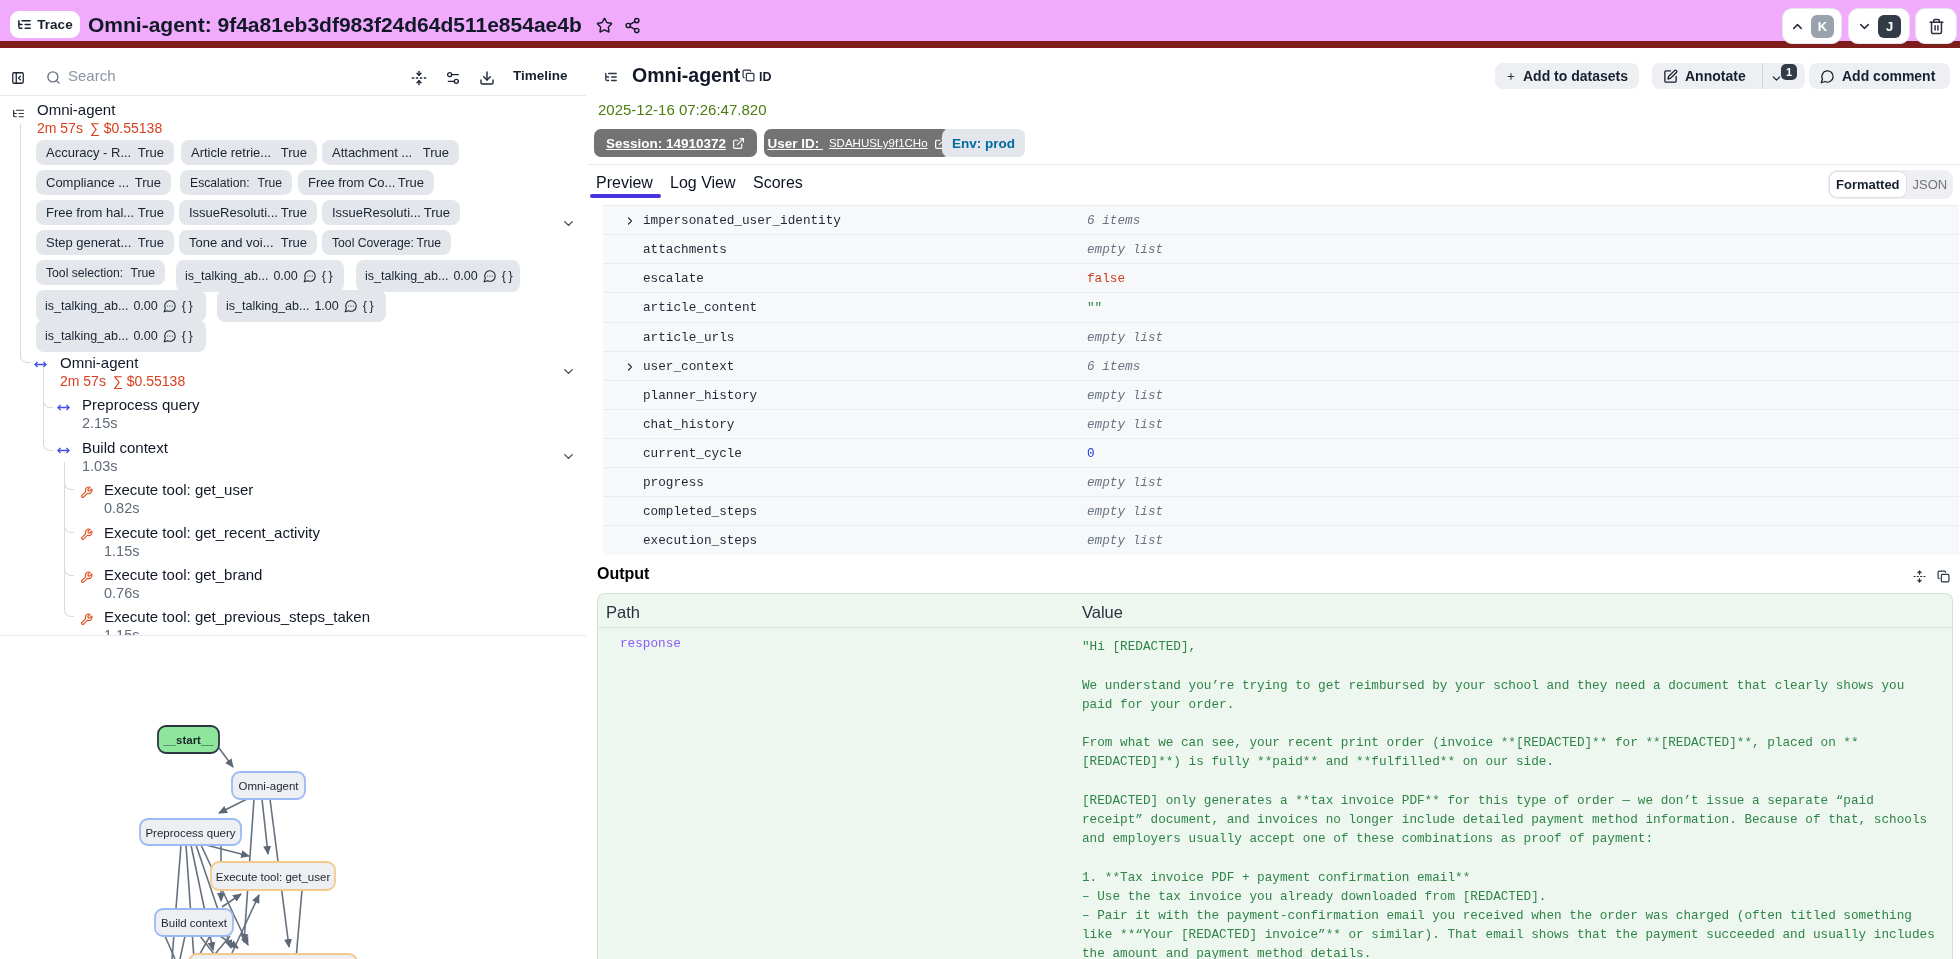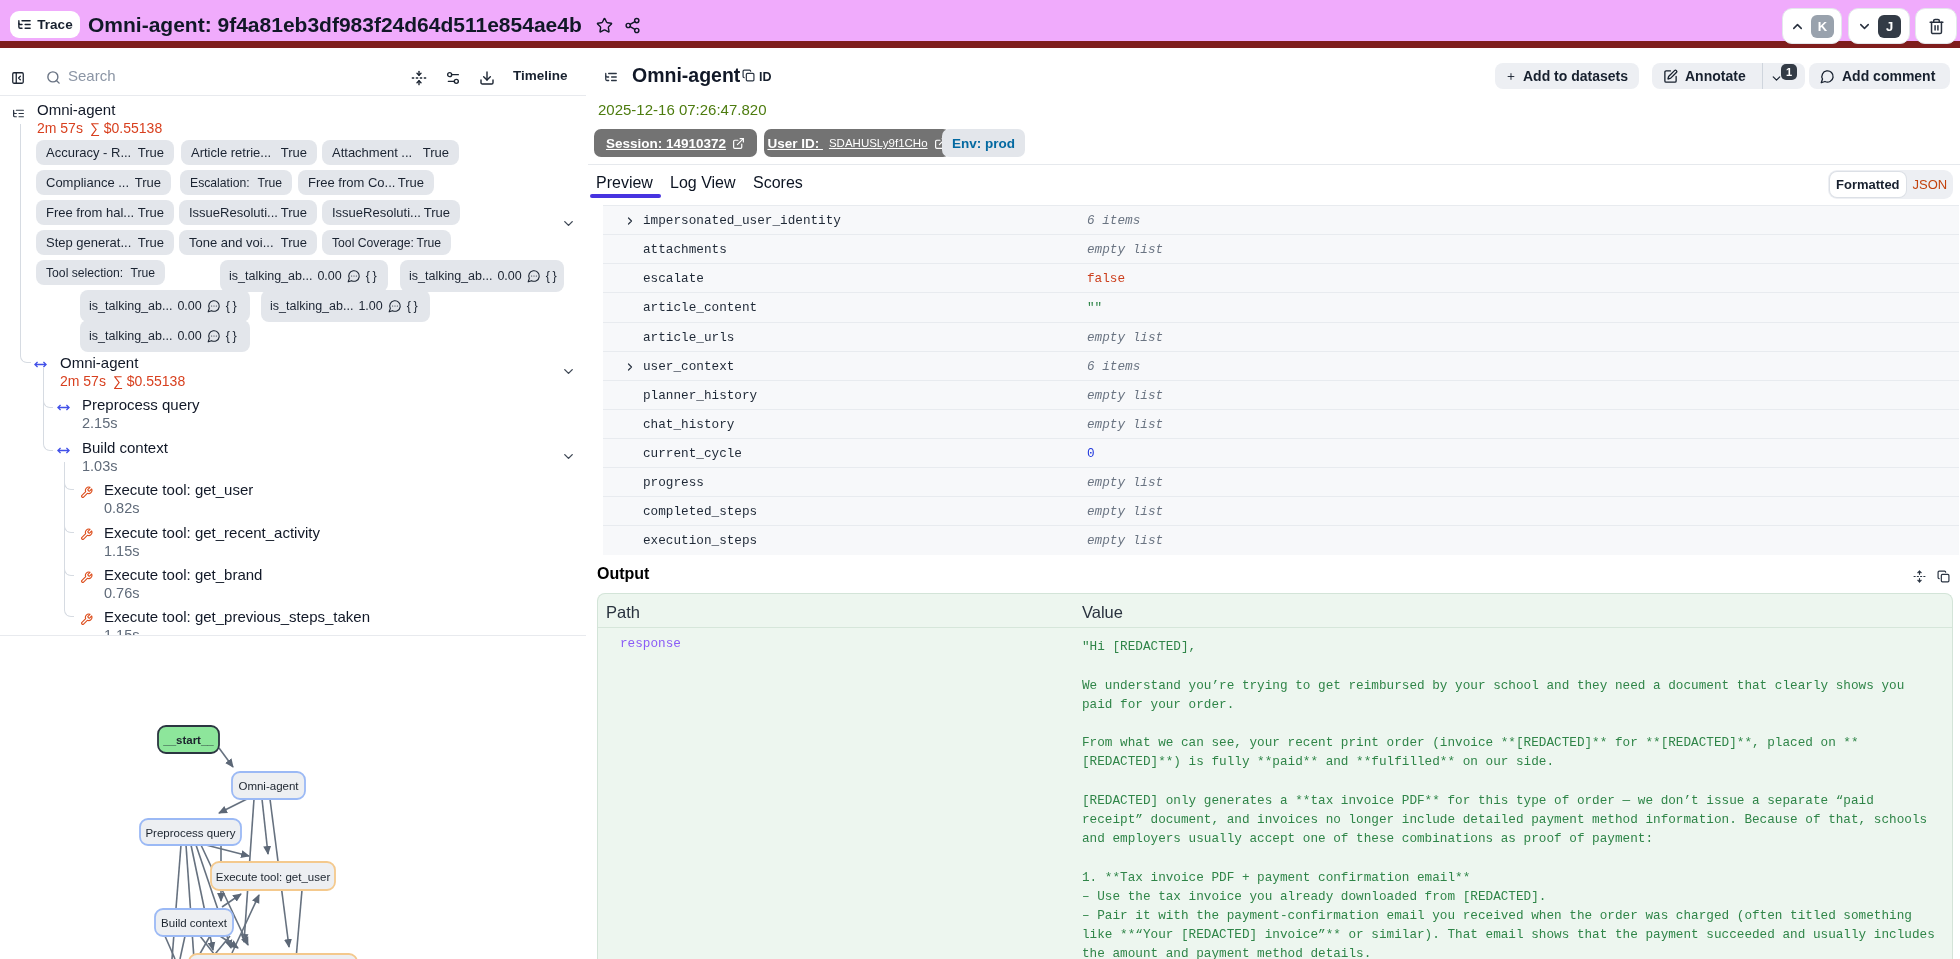"JSON" #jsontxt { color: #c2410c -> #737373 }
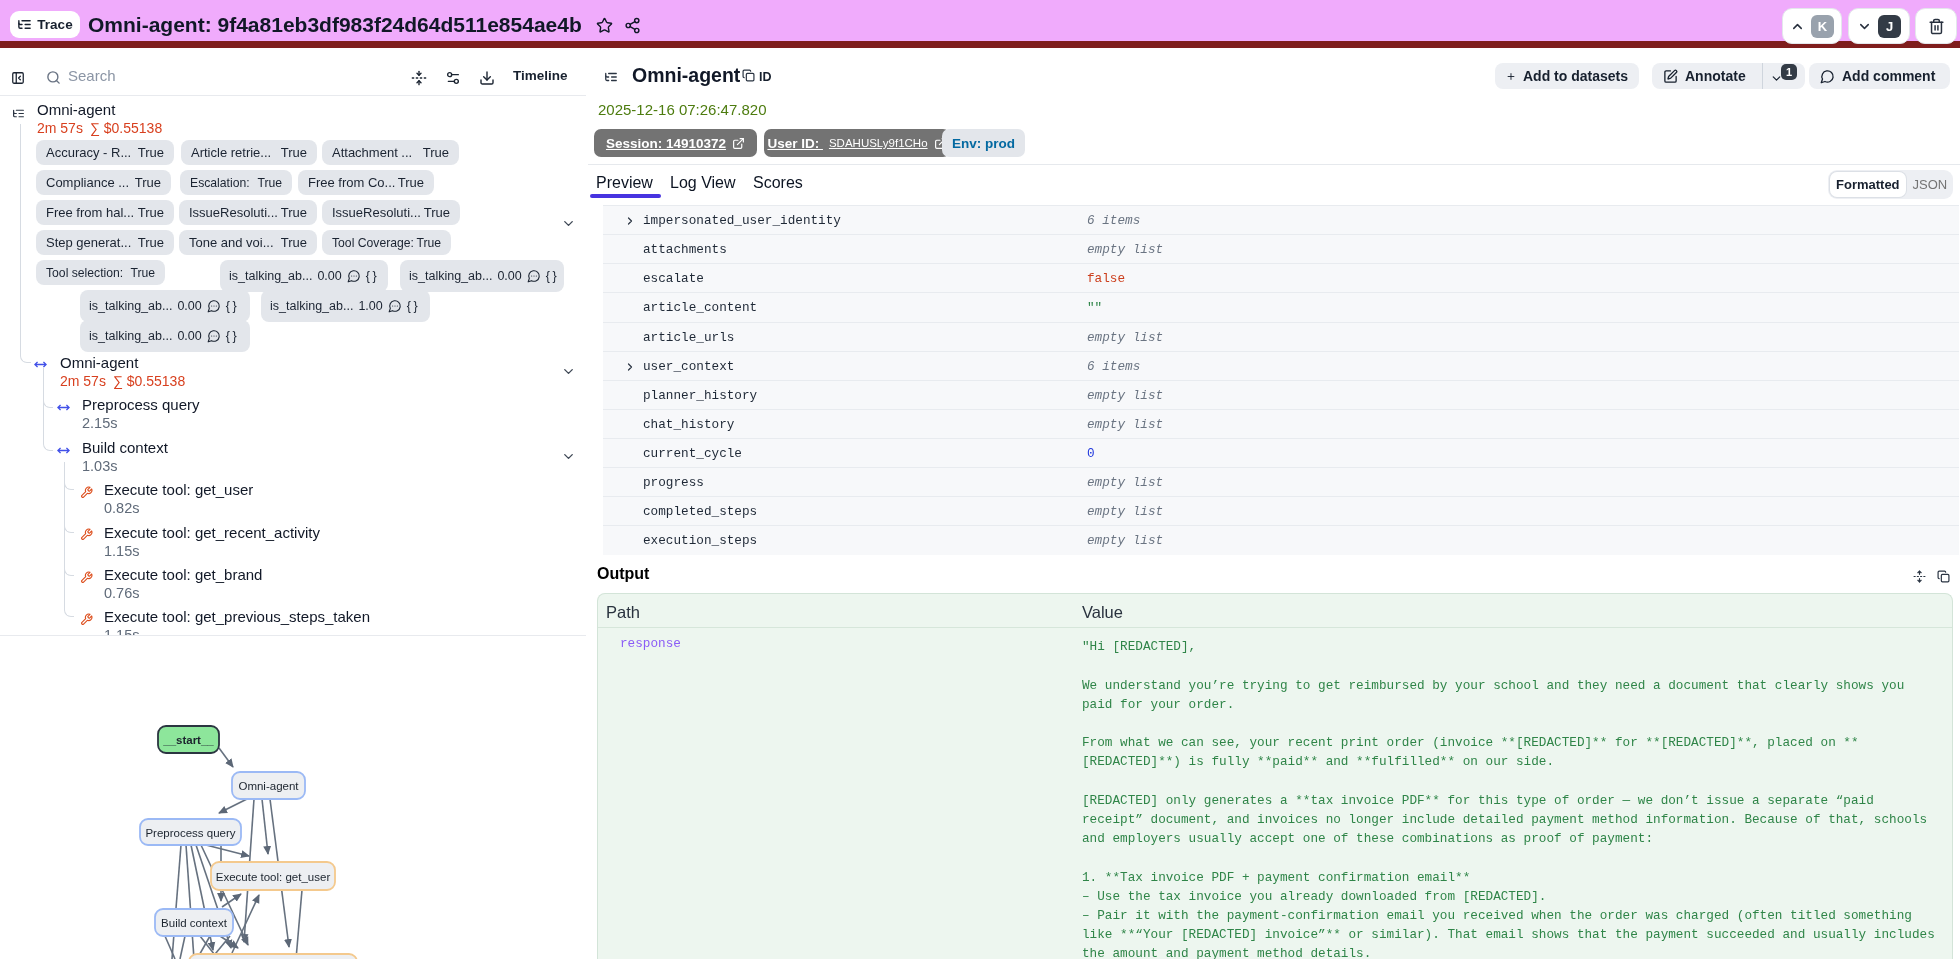"is_talking_ab..." .pill.jt { margin-left: 44px -> none }
